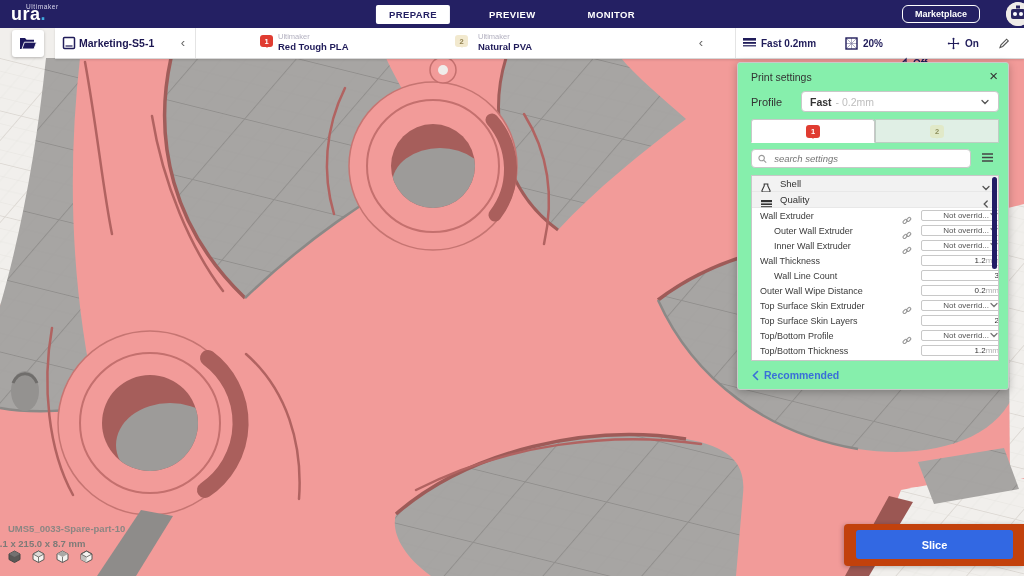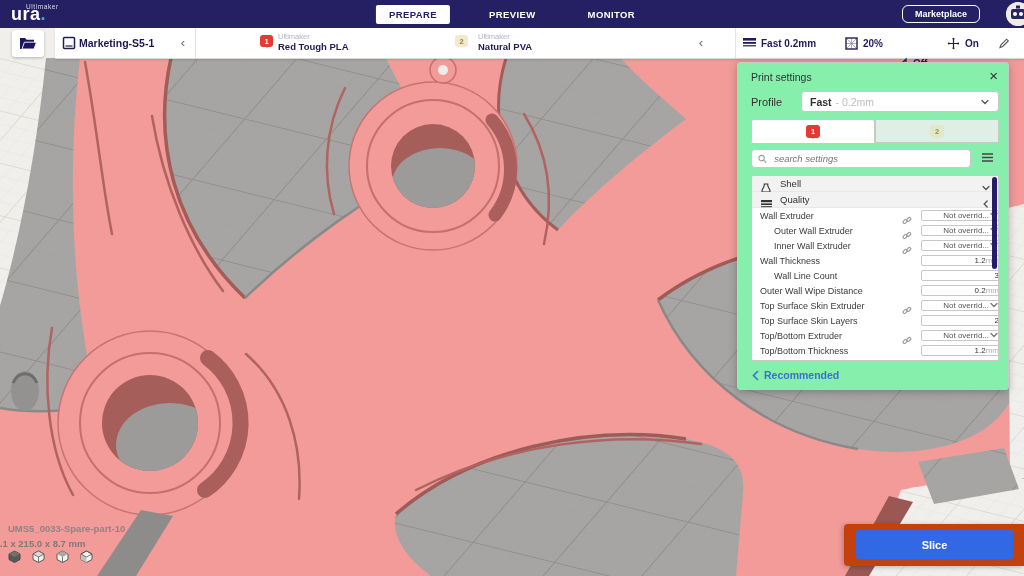"Top/Bottom Extruder" span.set-label { text: Extruder -> Profile }
